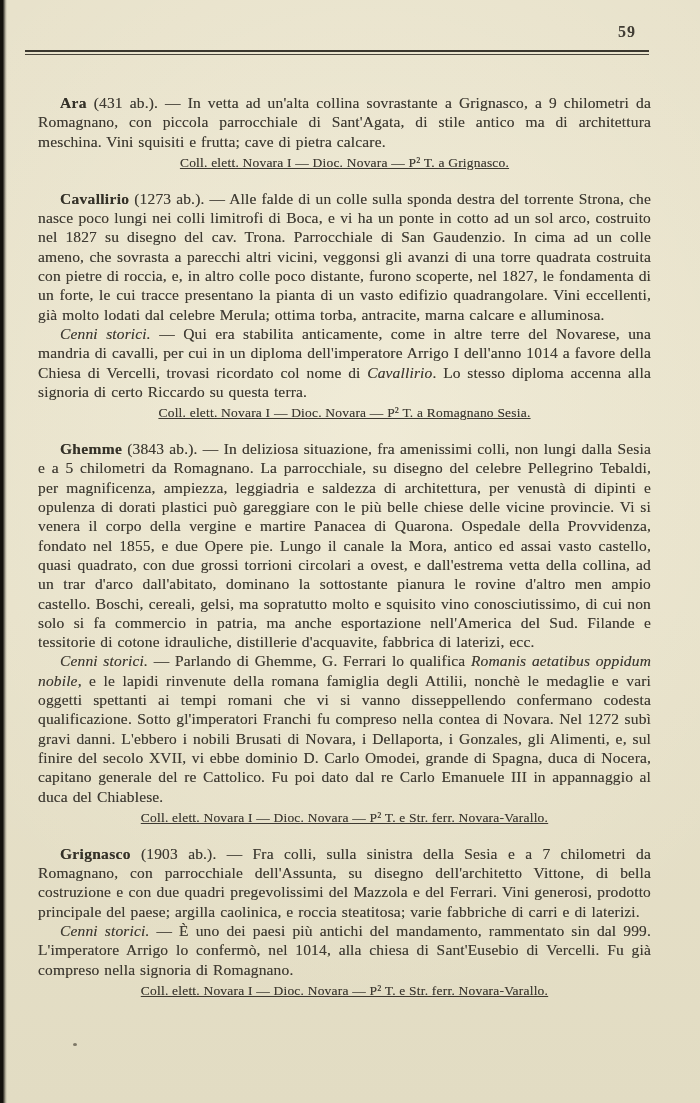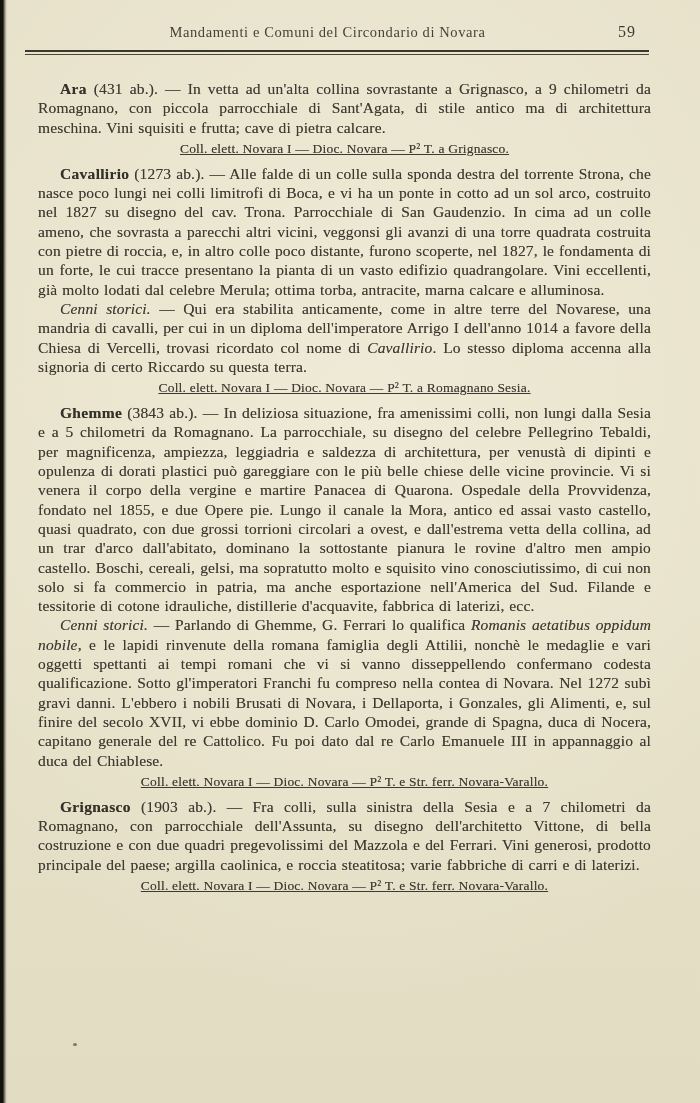"Mandamenti e Comuni del Circondario" header.running-head { html: <header> <span>Mandamenti e Comuni del Circondario di Novara</span> </header> -> none }
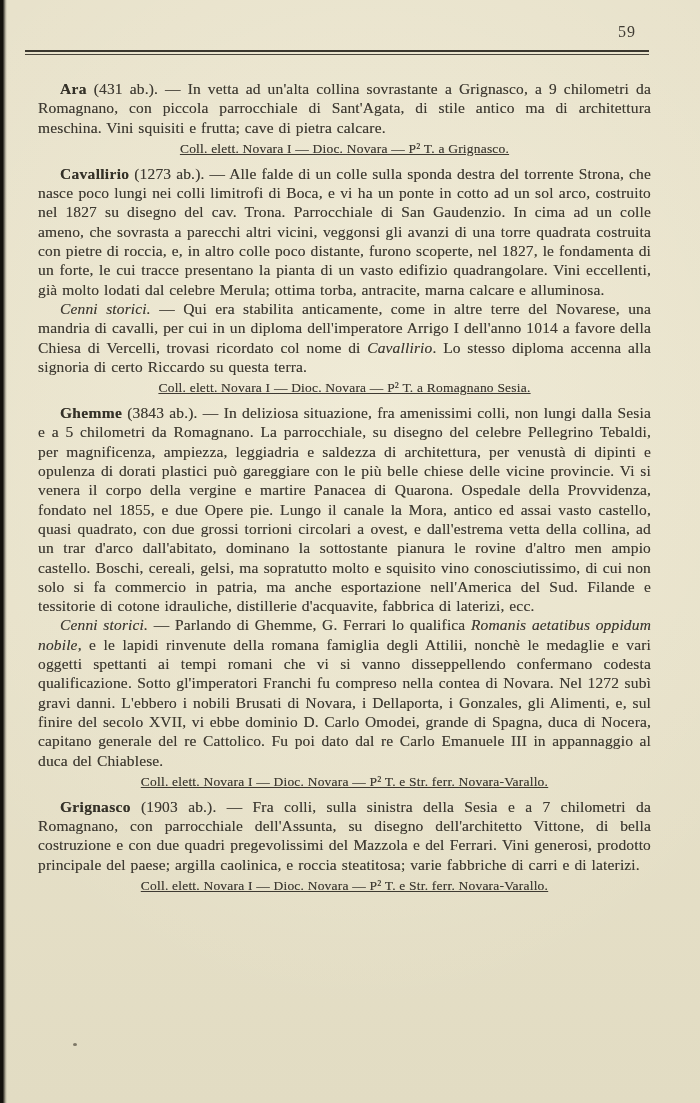"59" .page-number { font-weight: none -> bold }
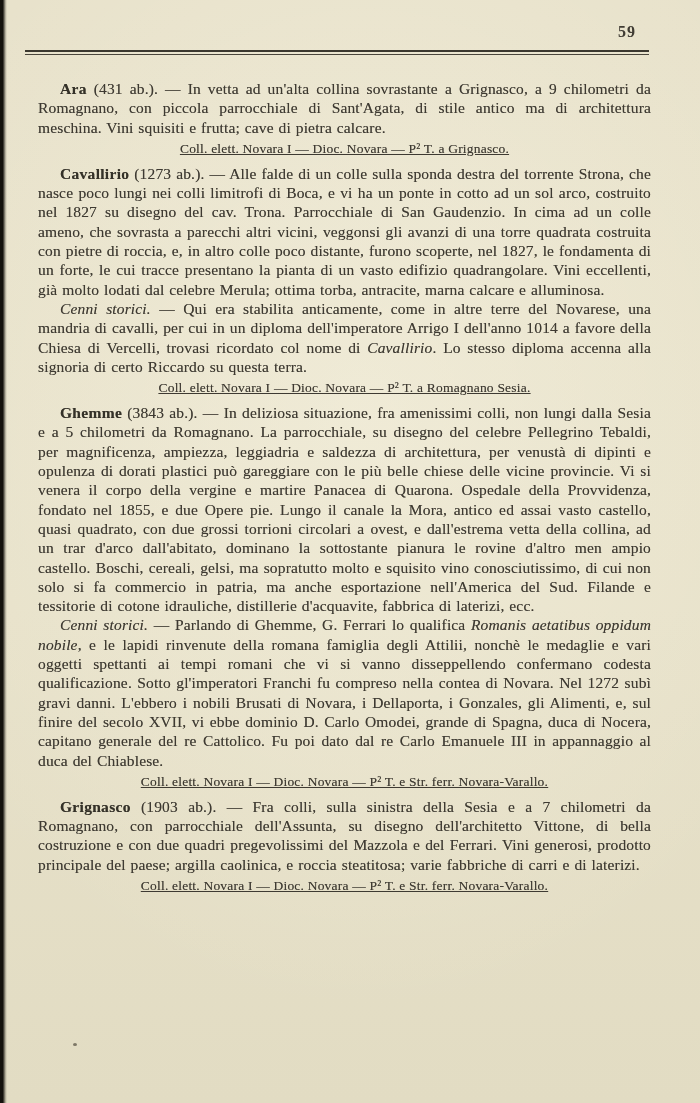"Ara (431 ab.). — In" .entry { margin: 3px 0 6px 0 -> 17px 0 6px 0 }
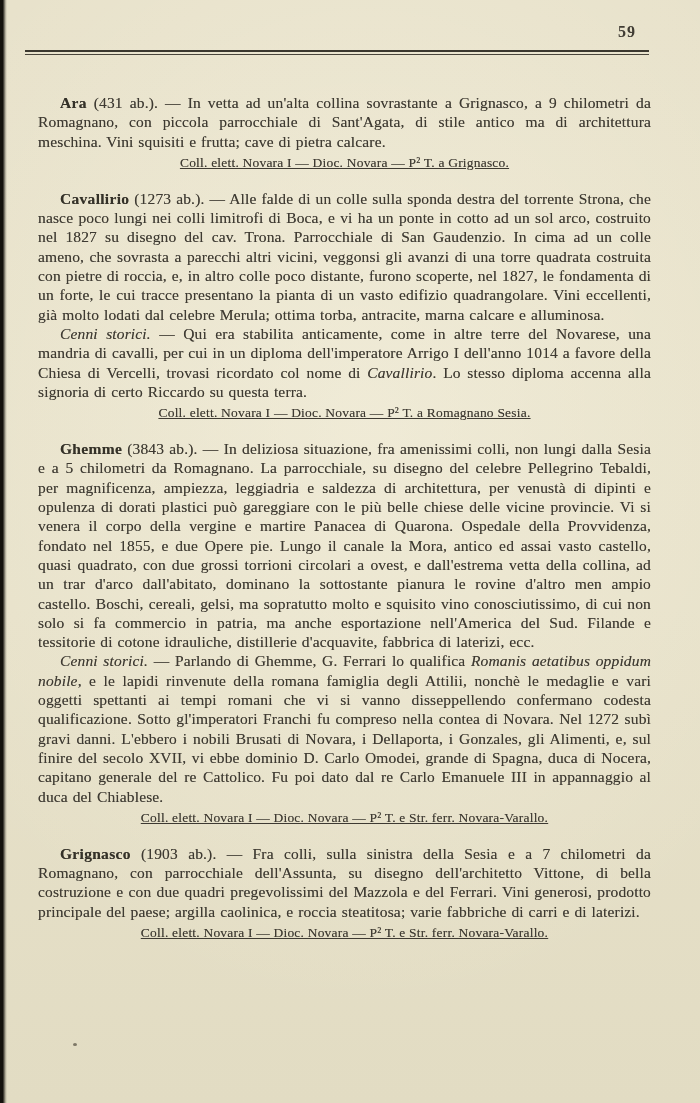"Cenni storici. — È uno" p.para { html: none -> <p><span>Cenni storici.</span><span> — È uno dei paesi più antichi del mandamento, rammentato sin dal 999. L'imperatore Arrigo lo confermò, nel 1014, alla chiesa di Sant'Eusebio di Vercelli. Fu già compreso nella signoria di Romagnano.</span></p> }
